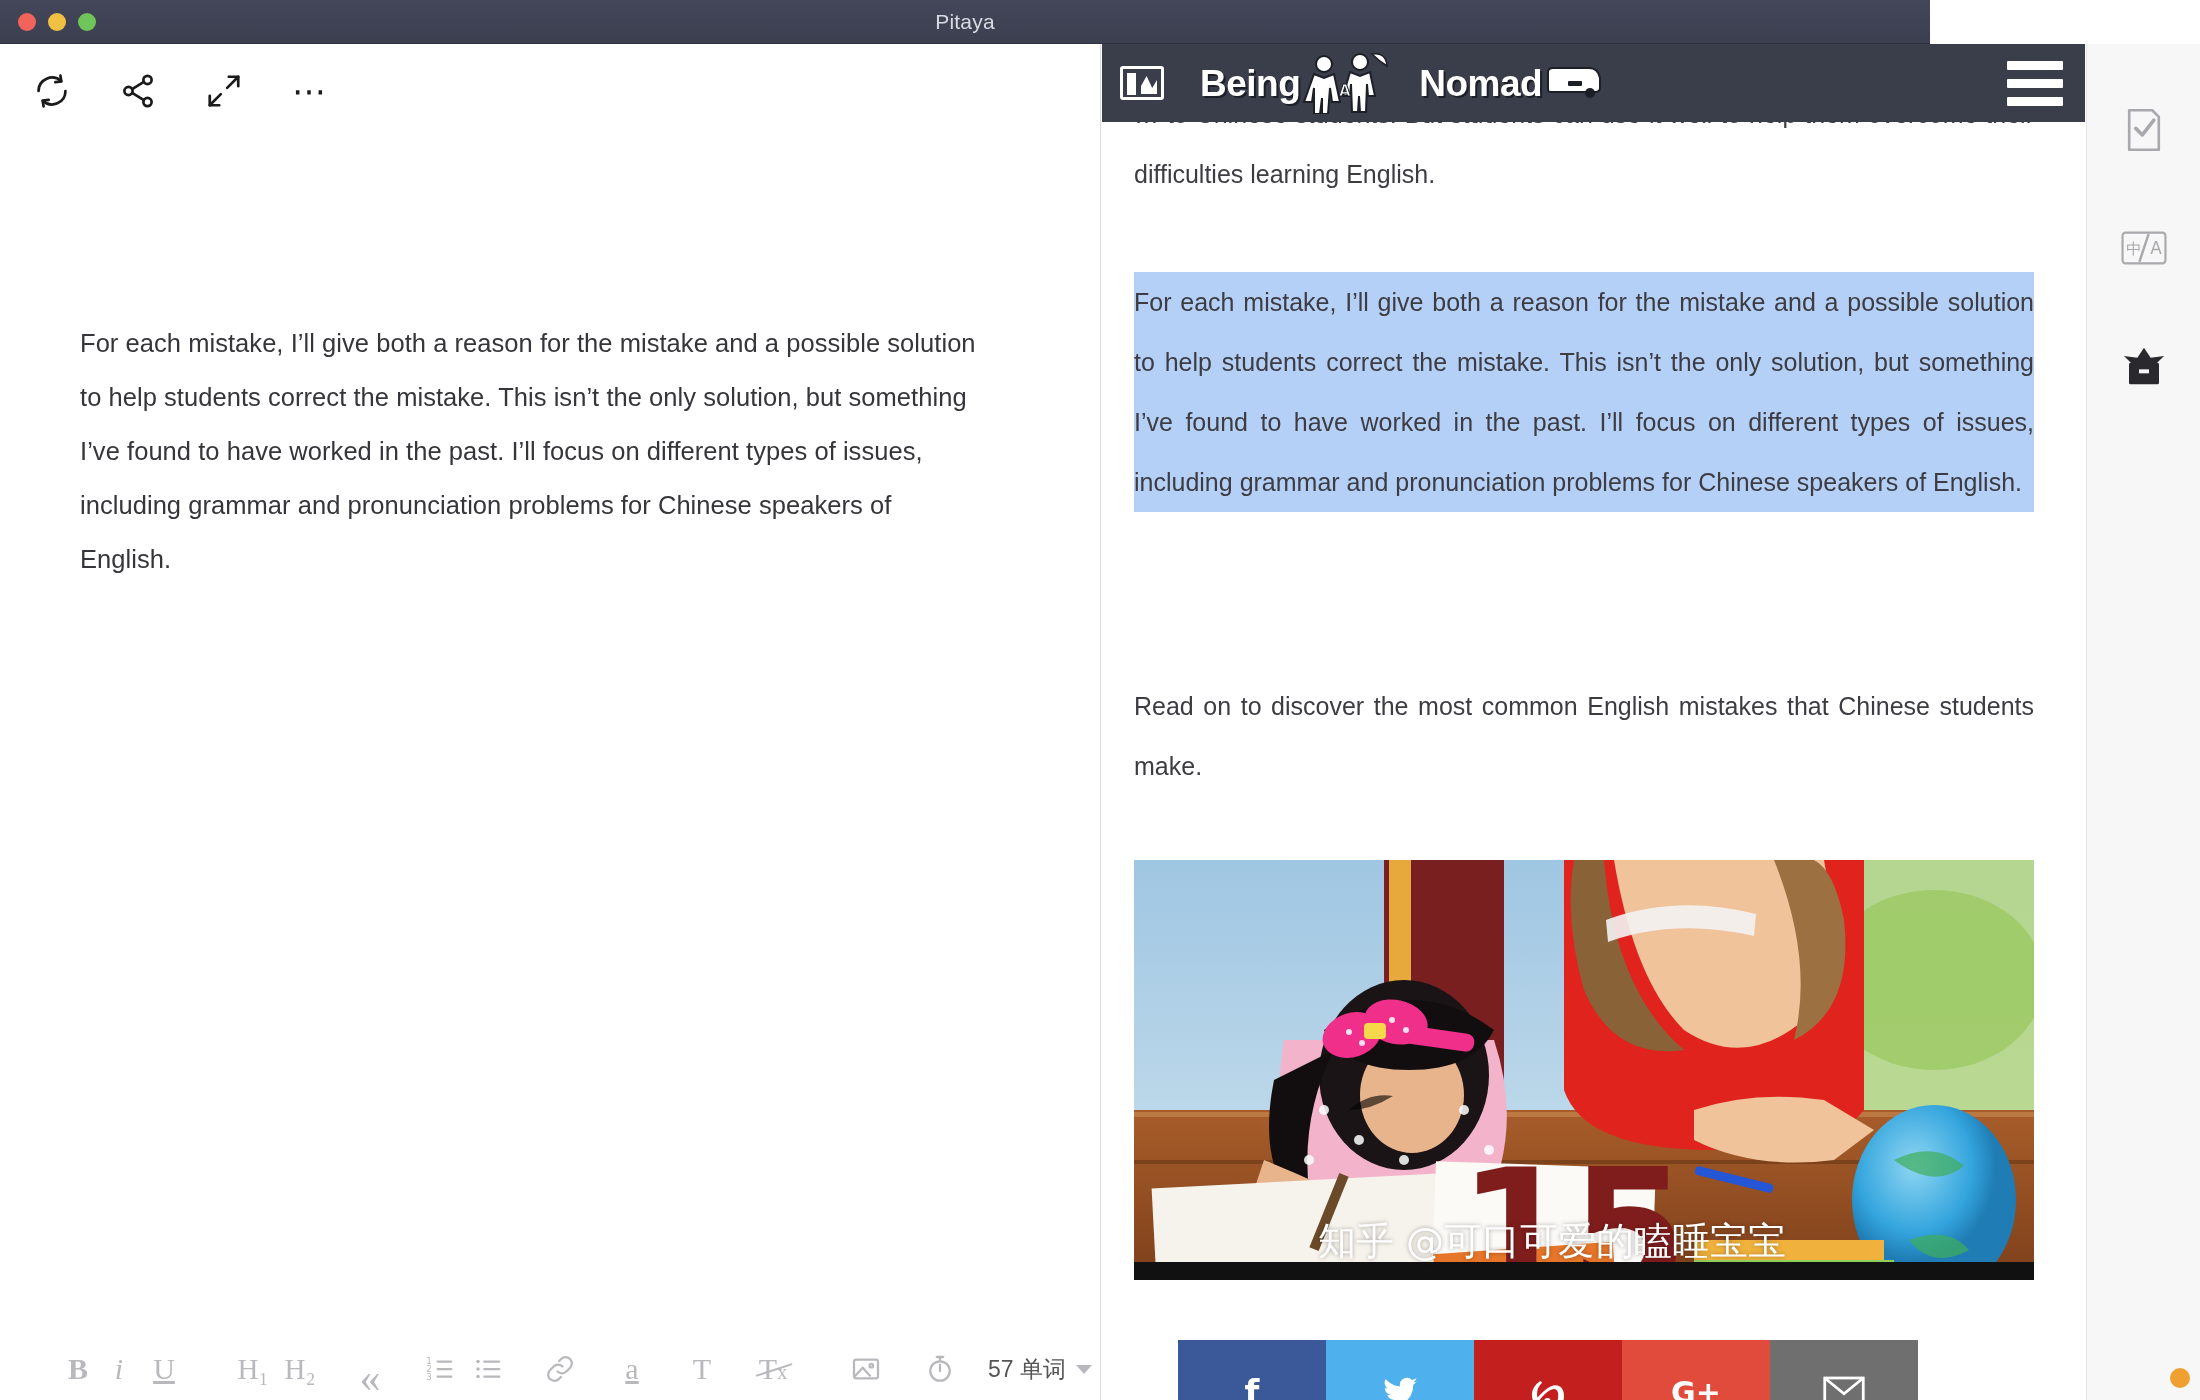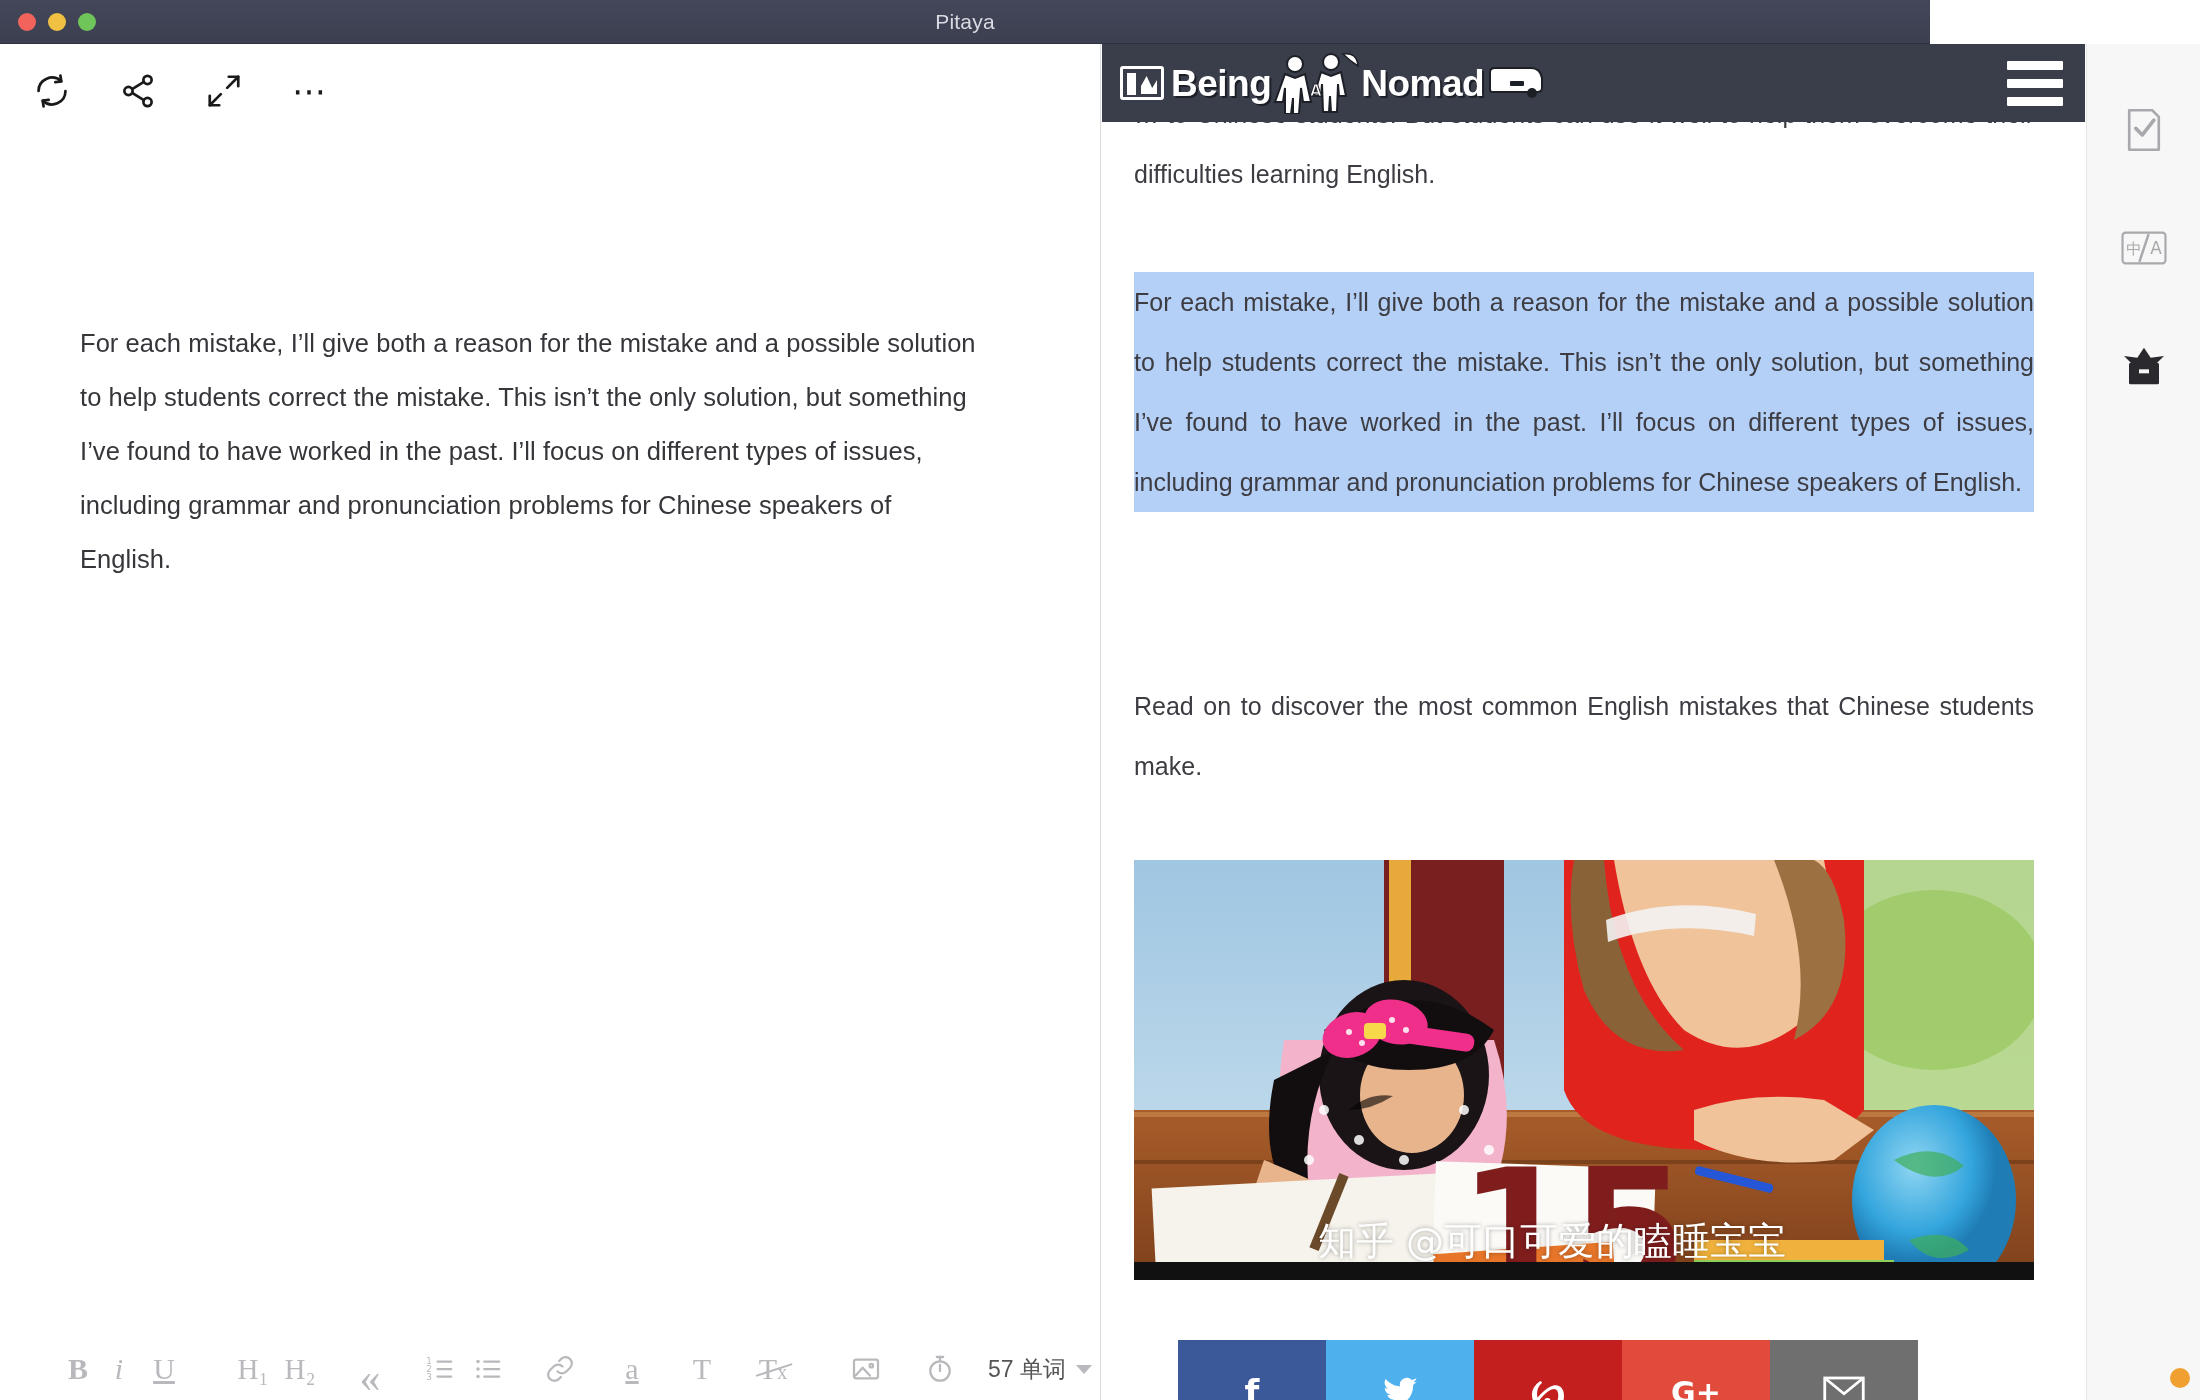"Being" .logo-text { margin-left: none -> 29px }
